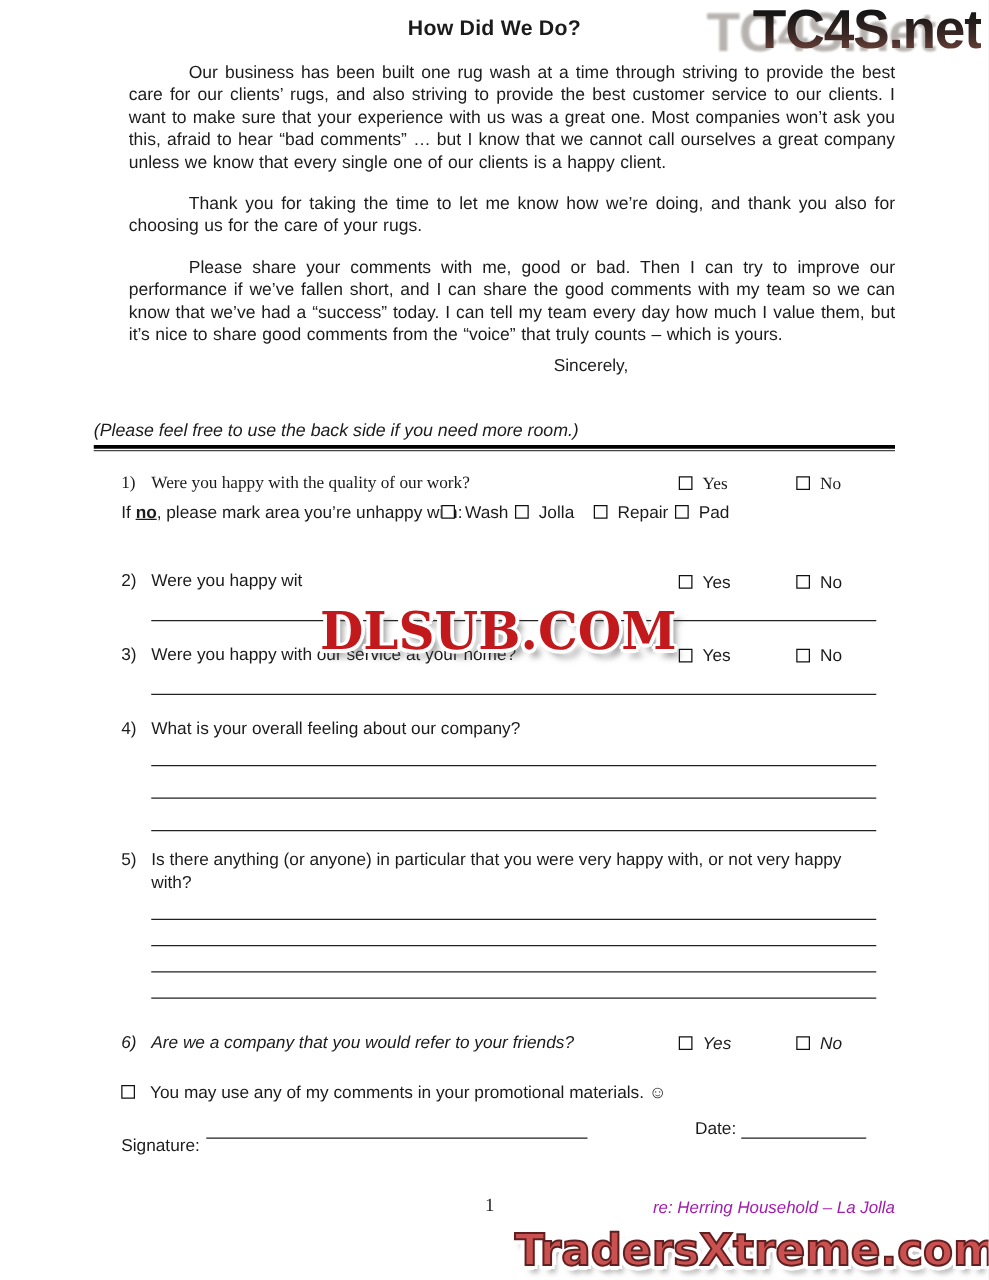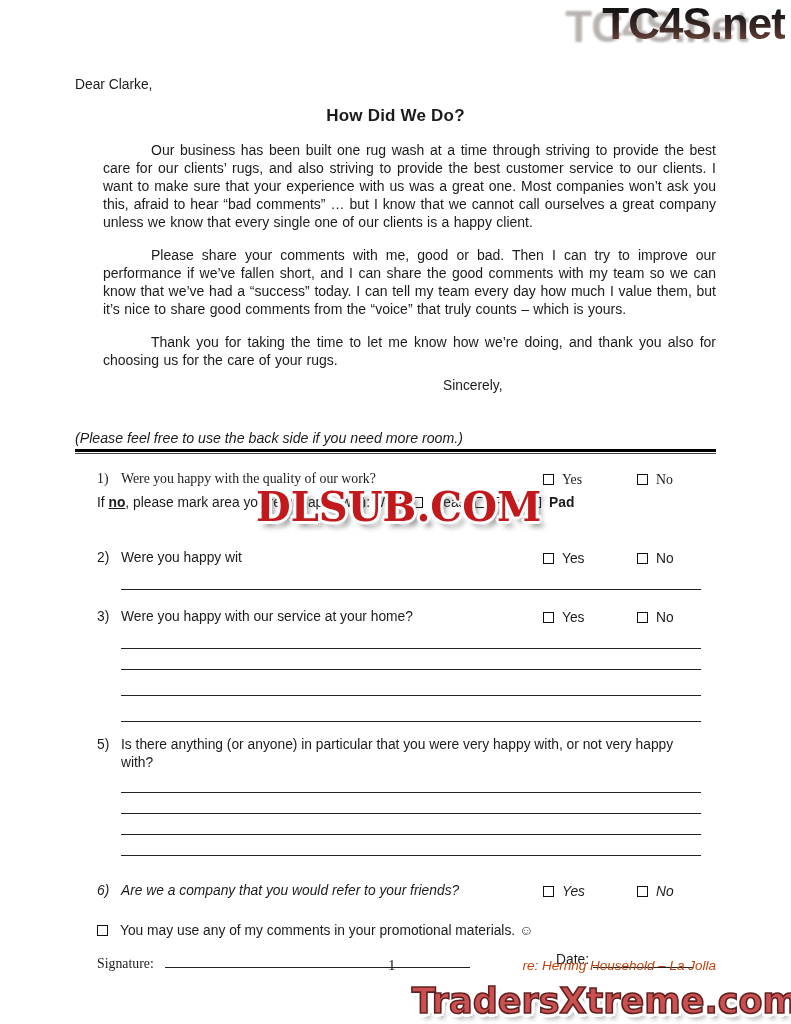"Dear Clarke," div.salutation { html: <div>Dear Clarke,</div> -> none }
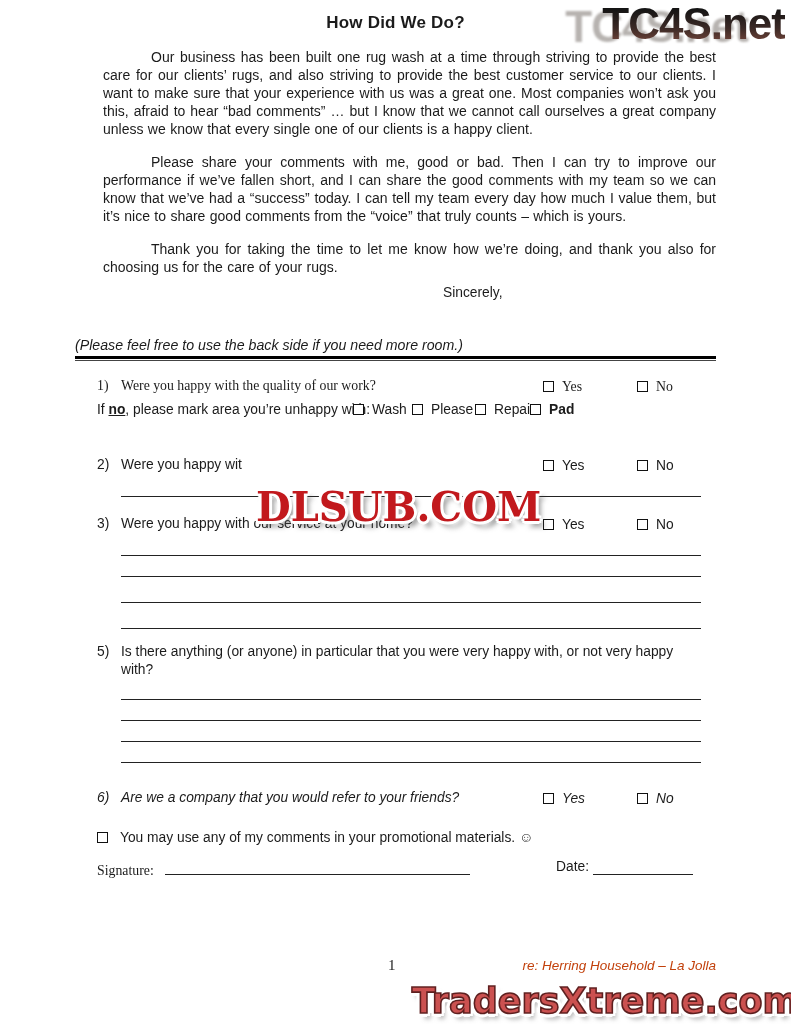"Please share your comments with" p.para { order: before "Thank you for taking the" -> after "Thank you for taking the" }
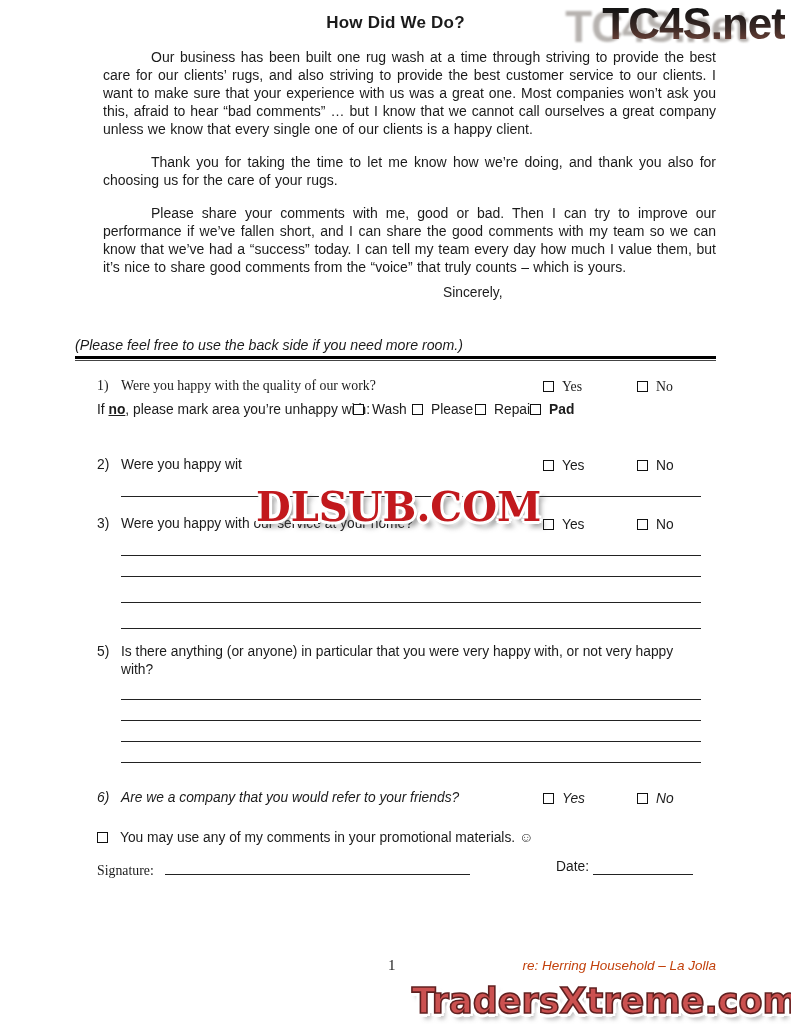"Please" span { text: Please -> Jolla }
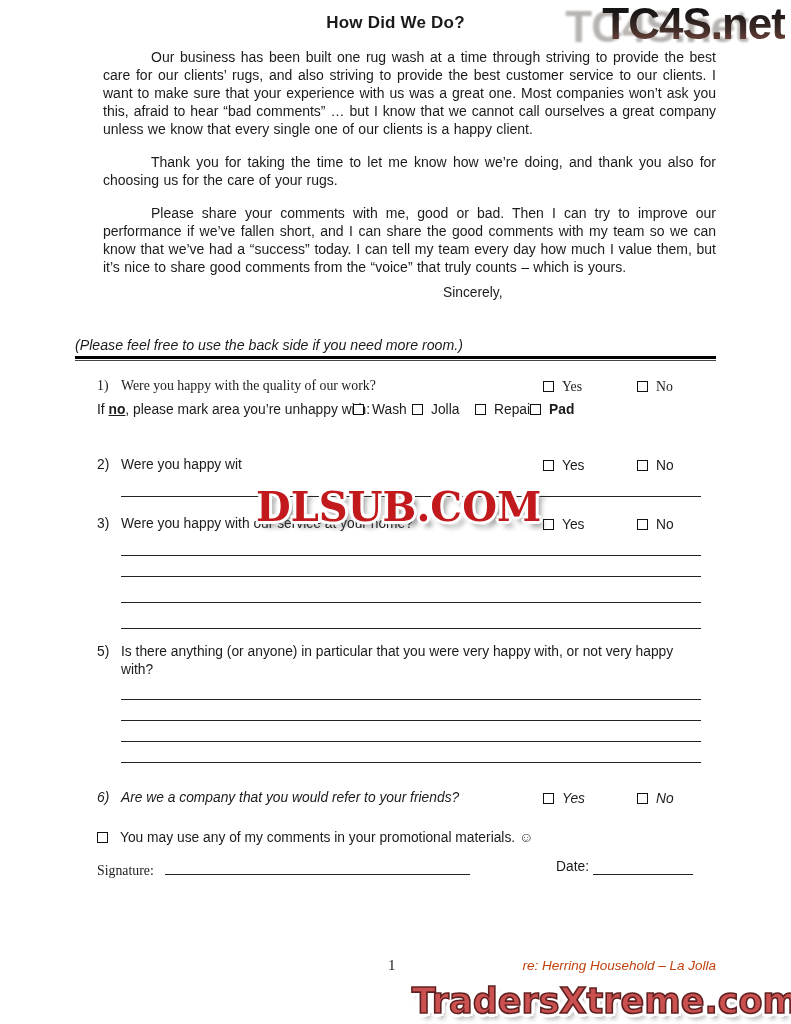"Pad" .opt-pad { font-weight: bold -> none; left: 455px -> 465px }
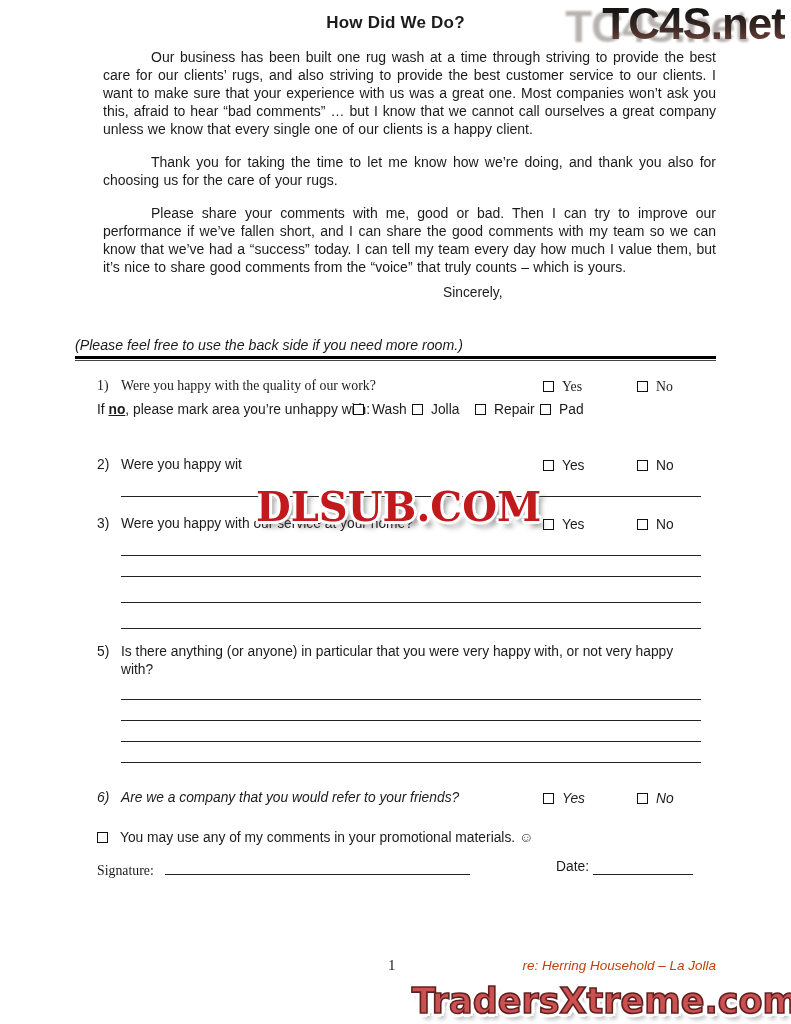"4) What is your overall" div.qrow { html: none -> <div> <span>4)</span><span>What is your overall feeling about our company?</span> </div> }
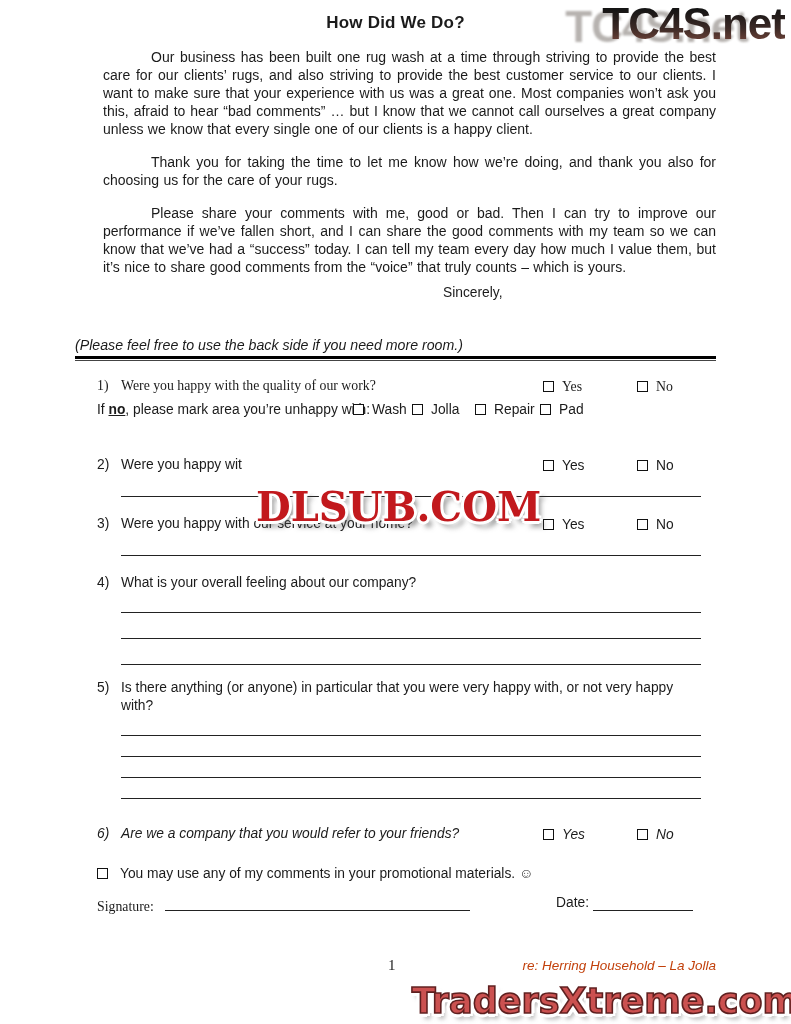"Signature:" .sig-label { font-family: Liberation Serif, serif -> none; top: 4px -> 14px }
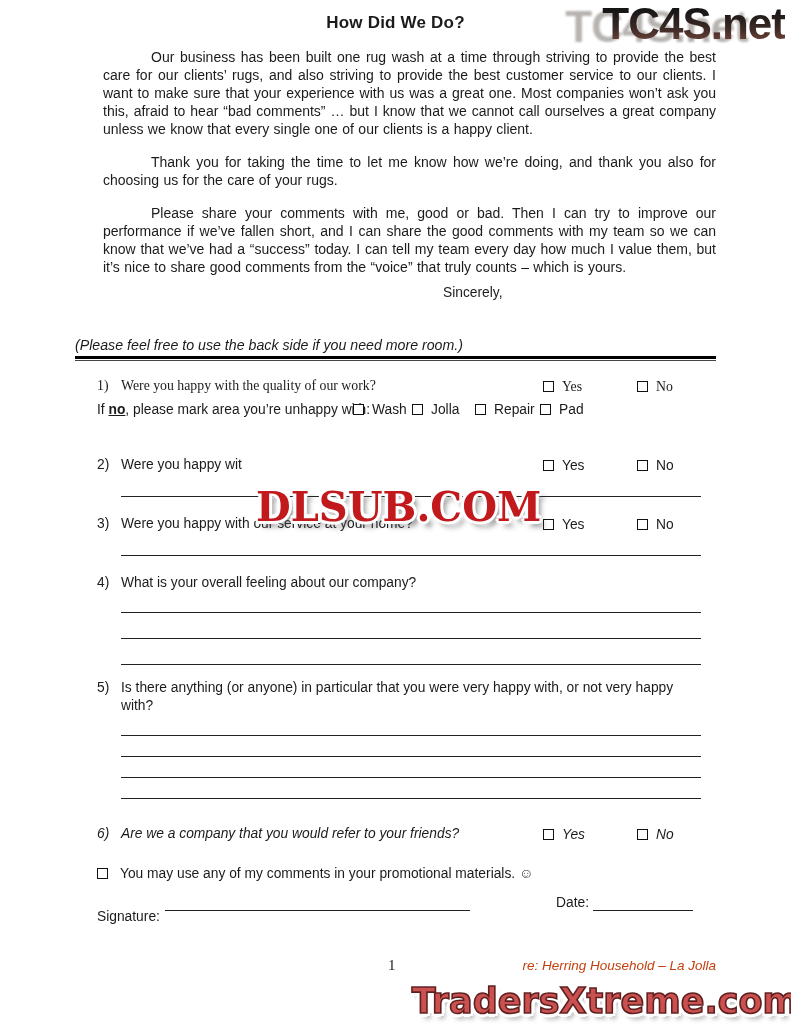"re: Herring Household – La" .footer-ref { color: #c2410c -> #a21caf }
